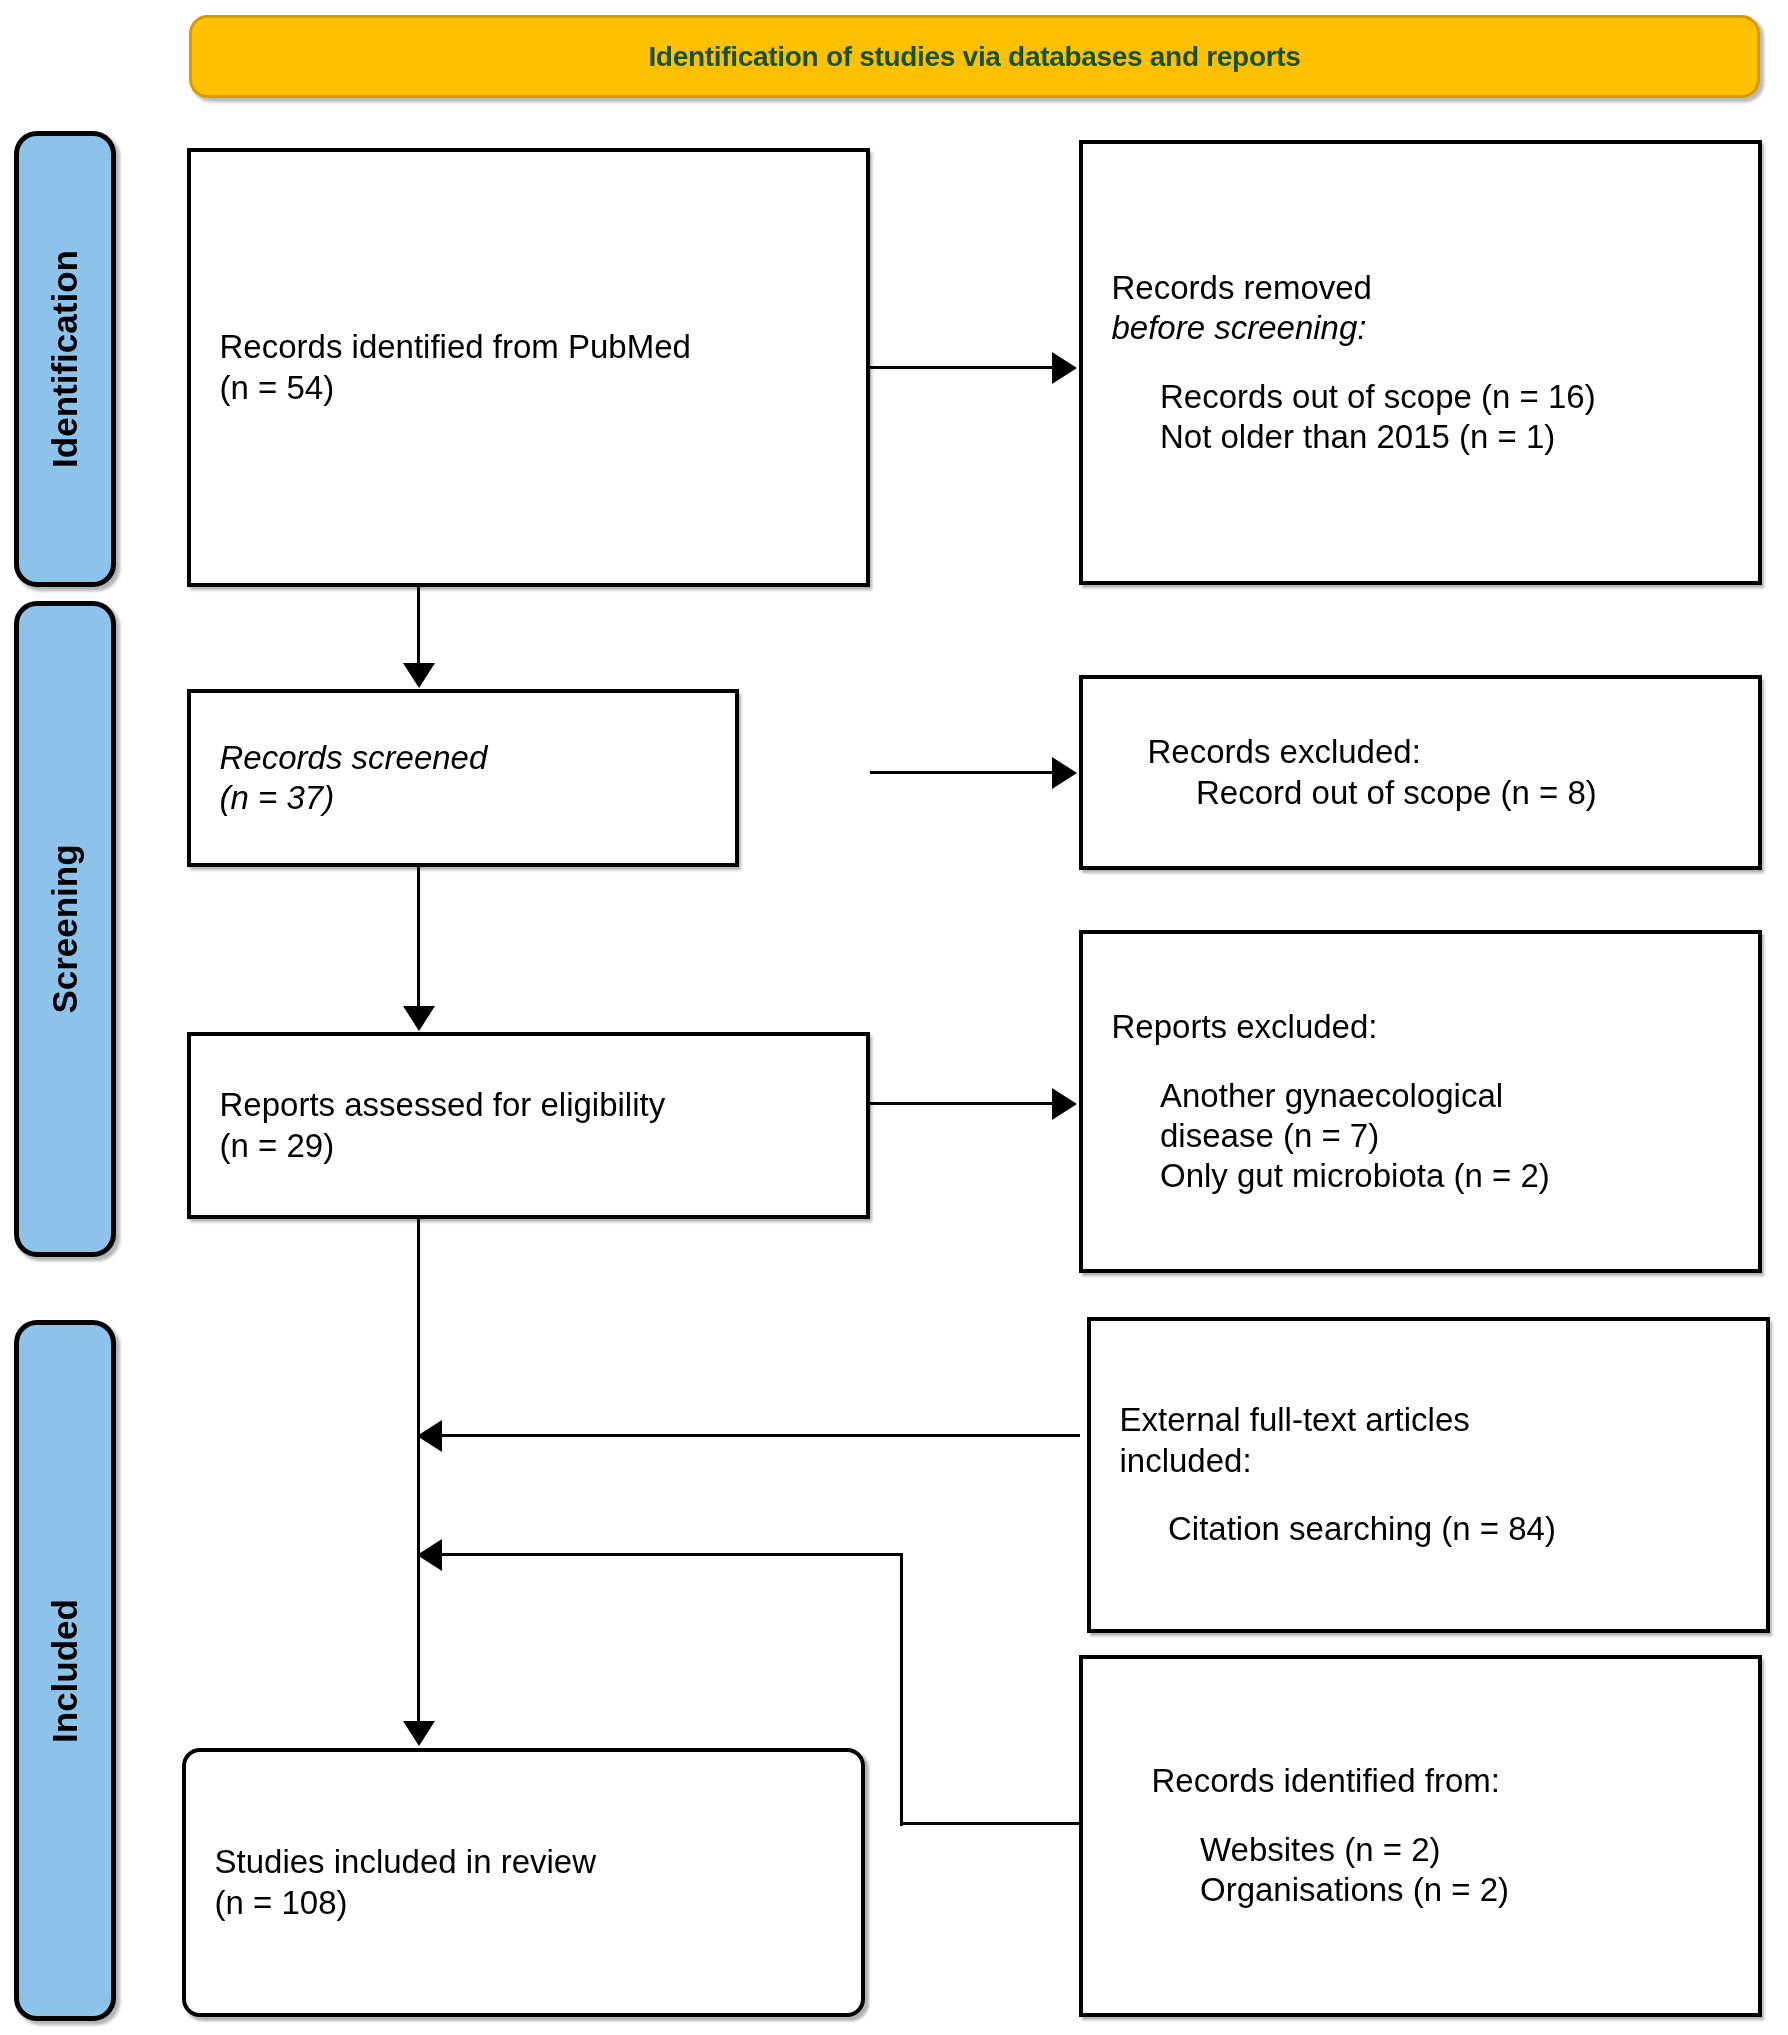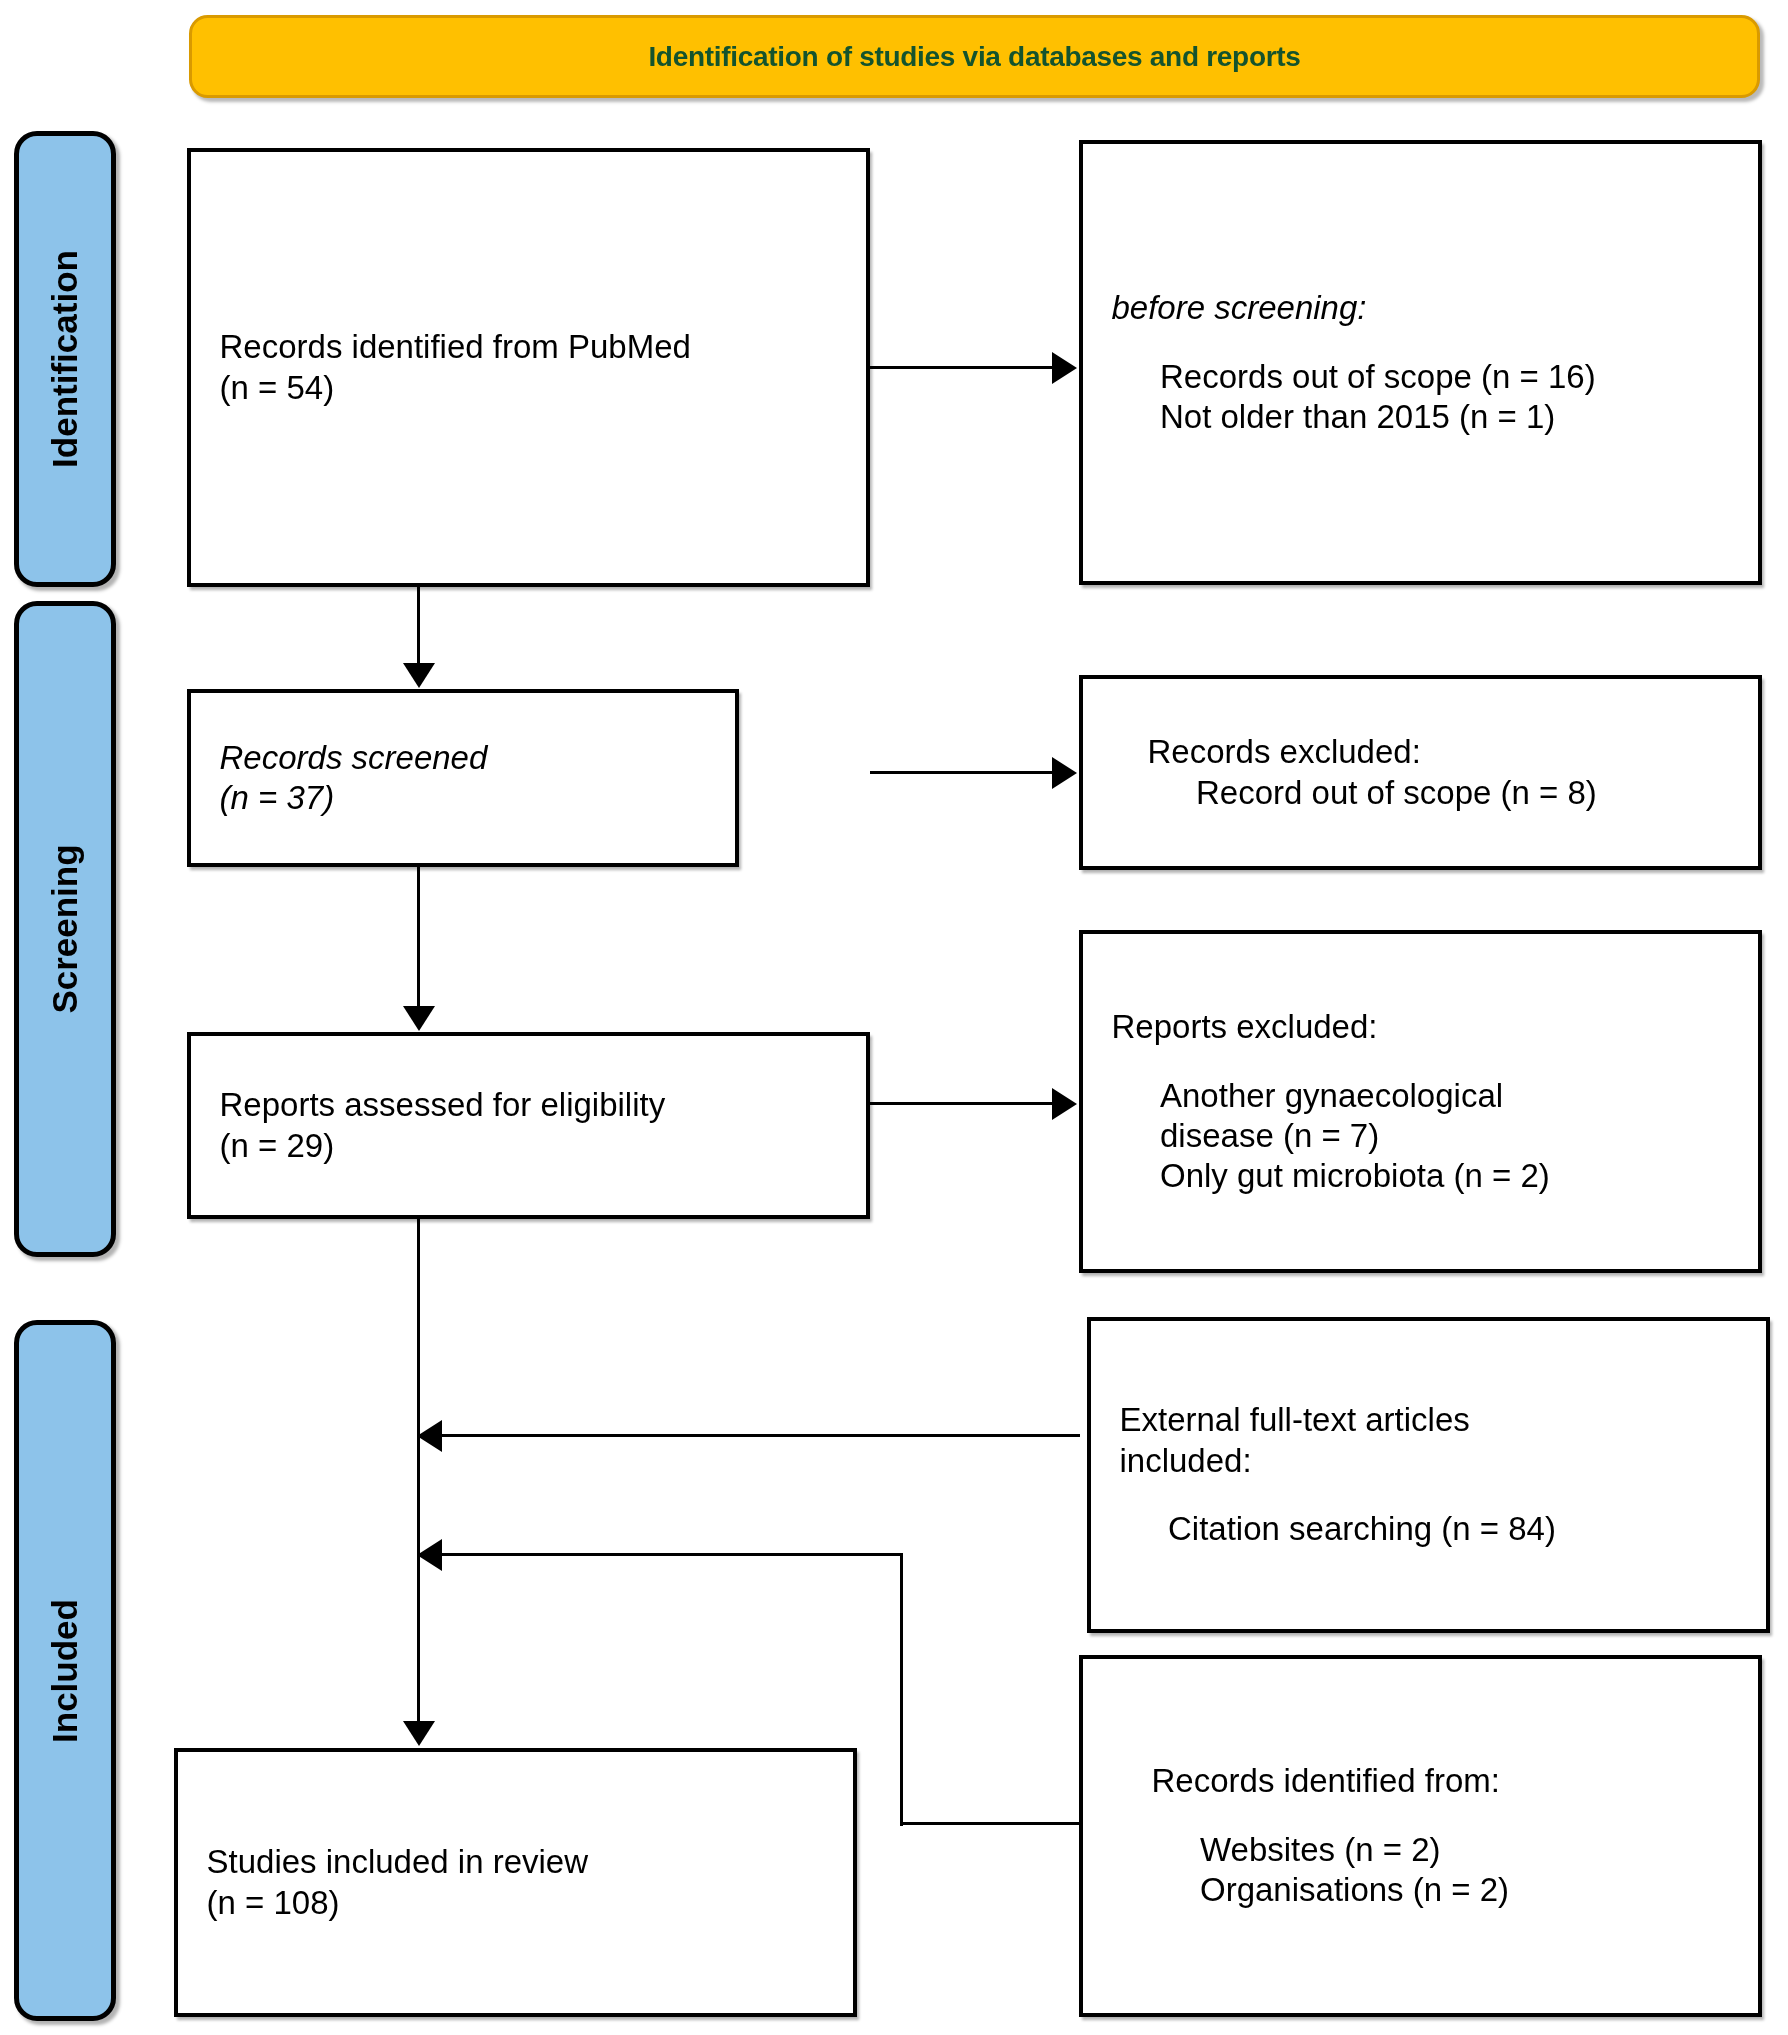"Records removed" div.line { html: none -> <div>Records removed</div> }
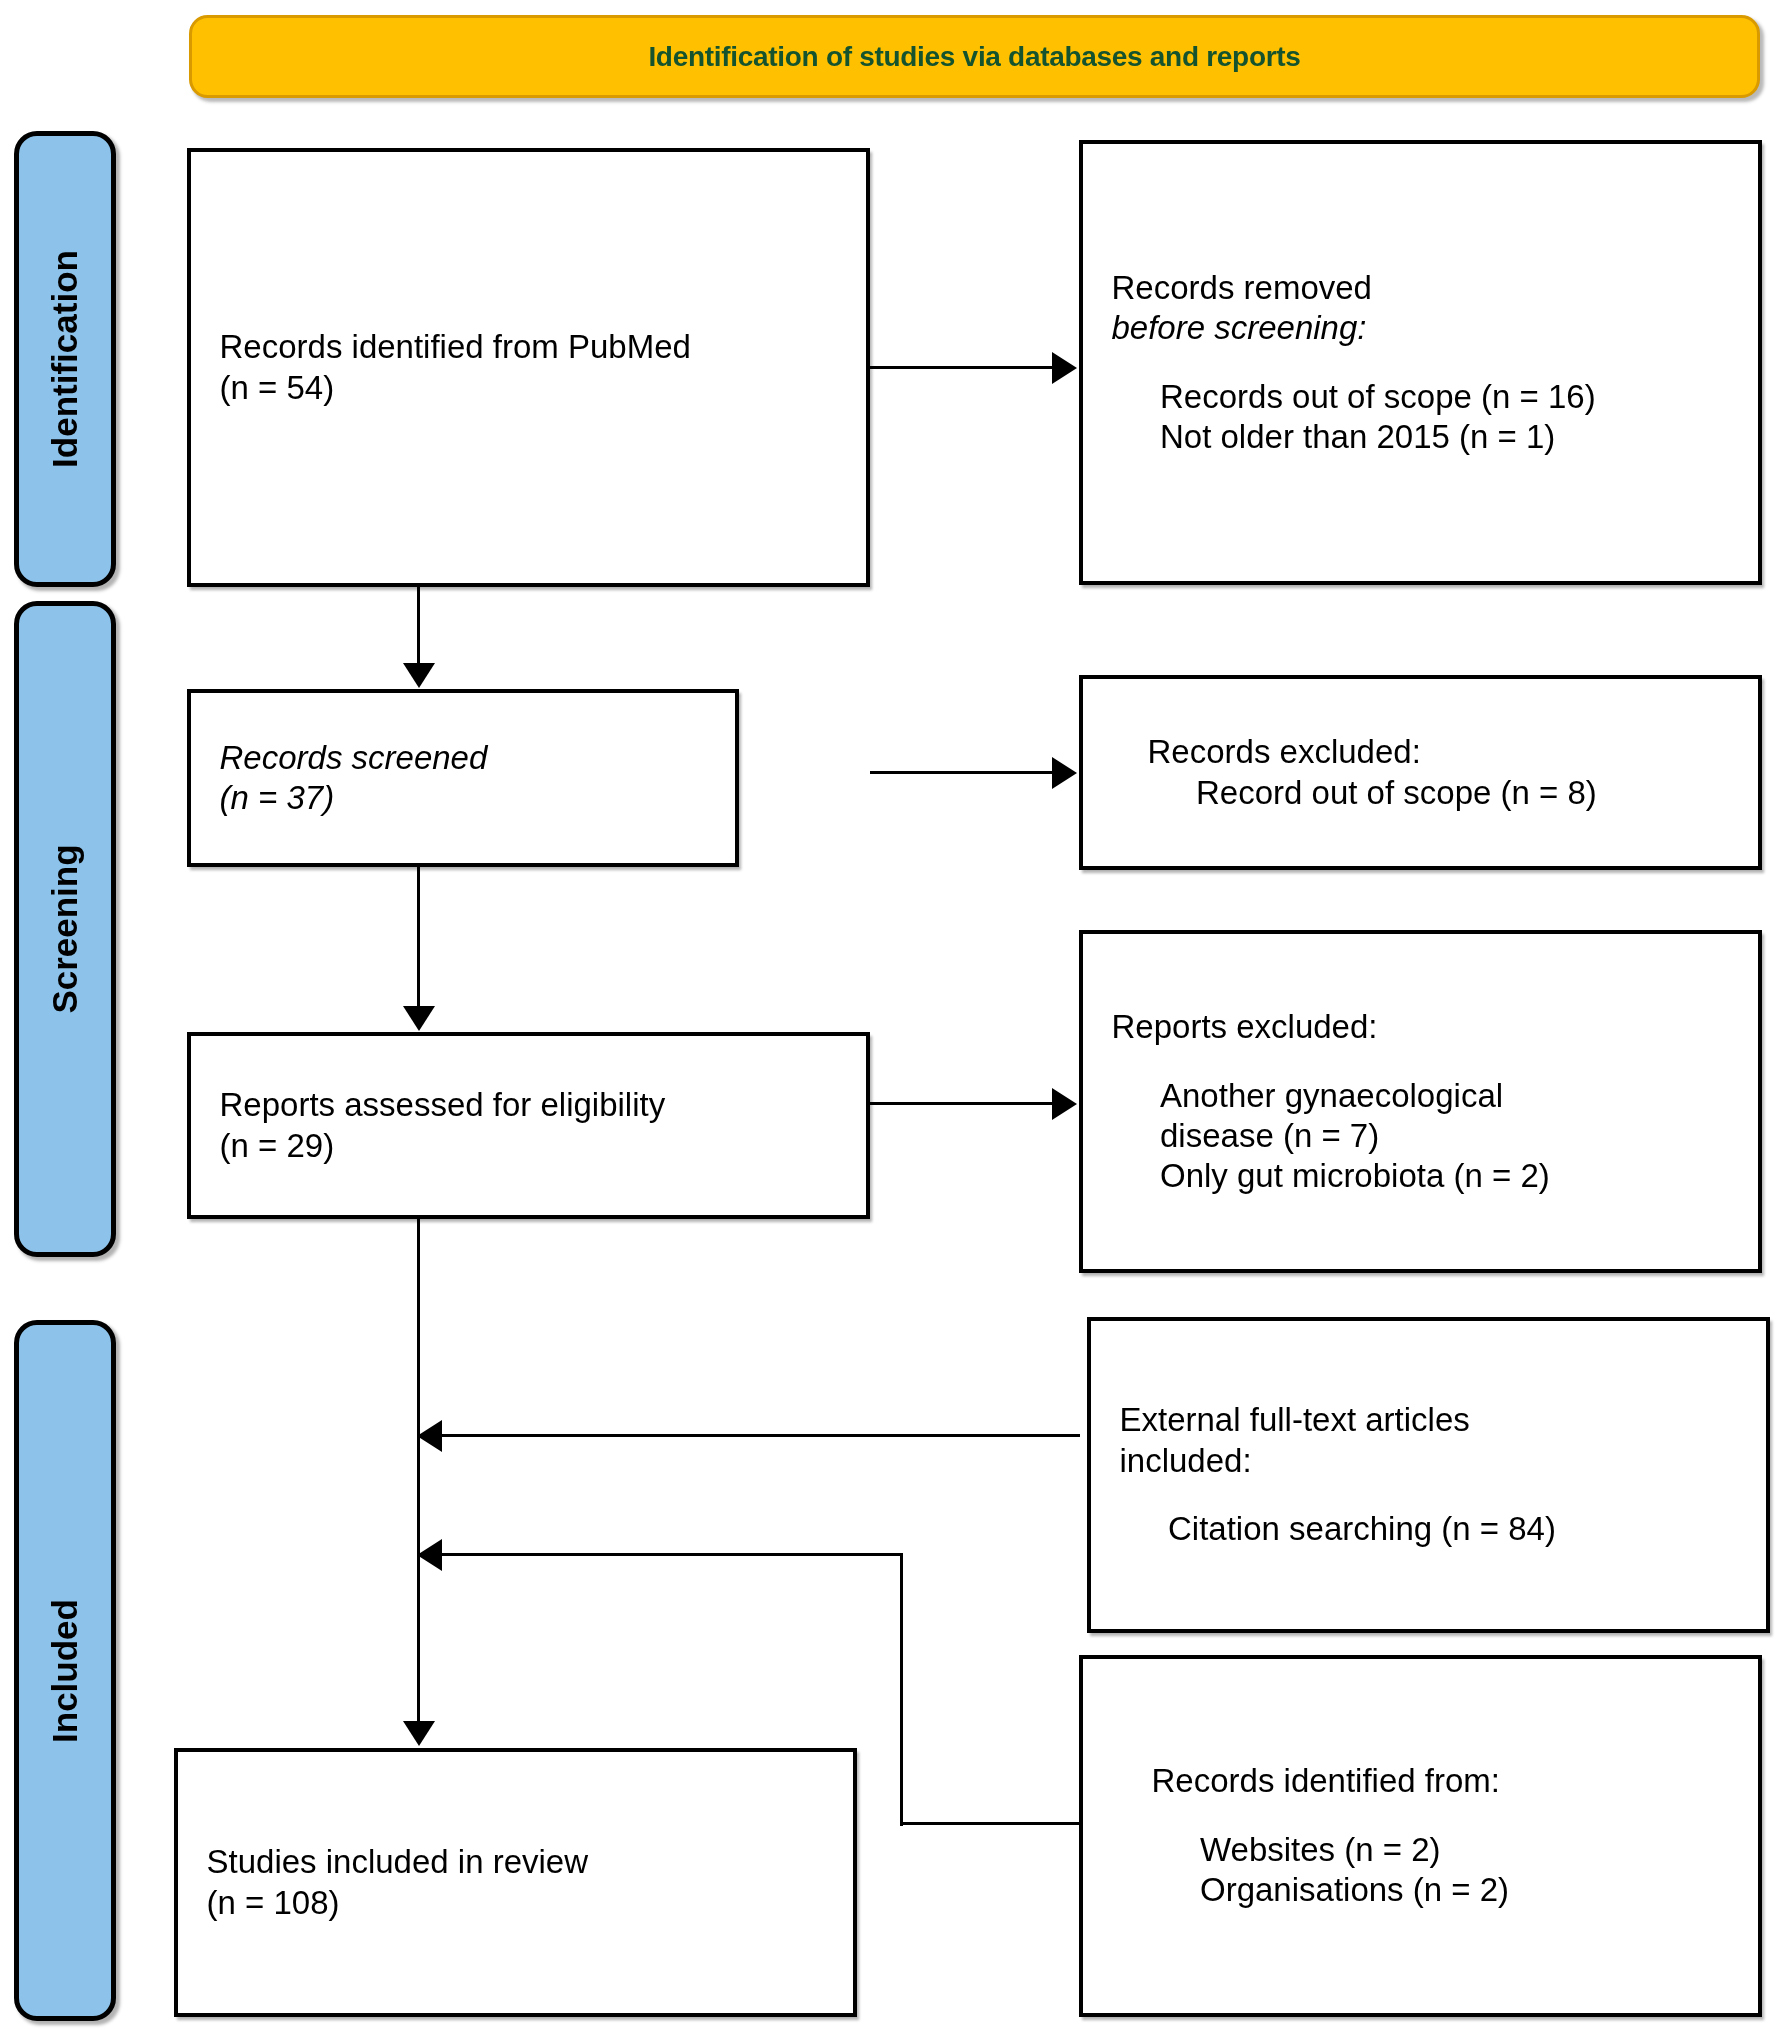"Studies included in review" #box-included { border-radius: none -> 18px; left: 174px -> 182px }
